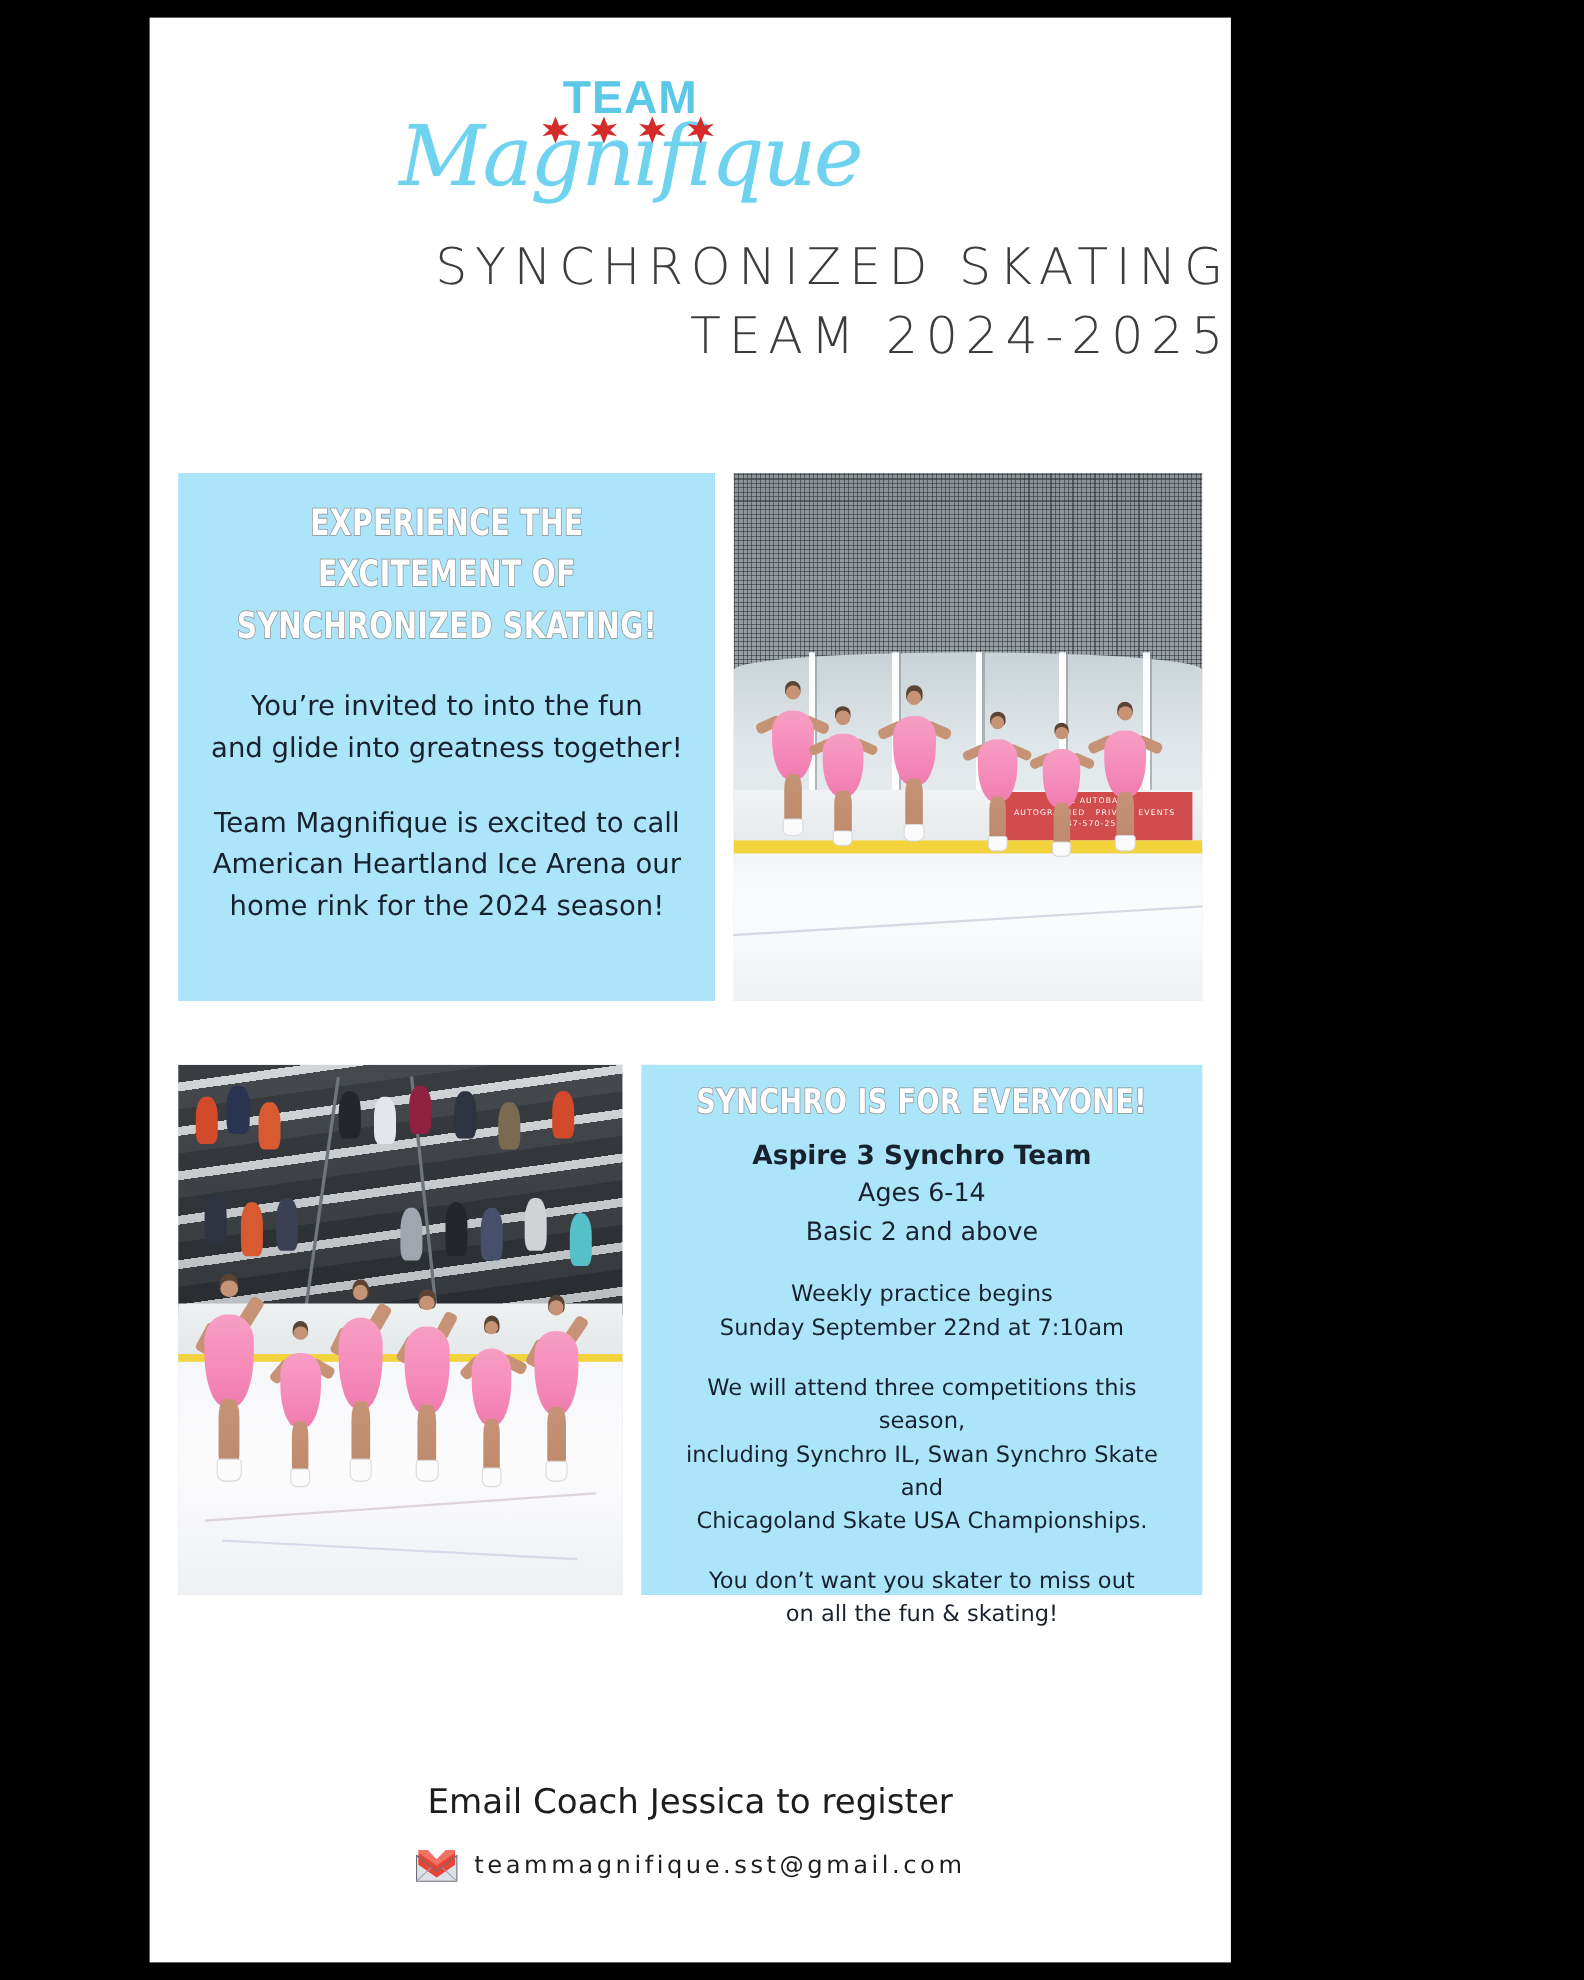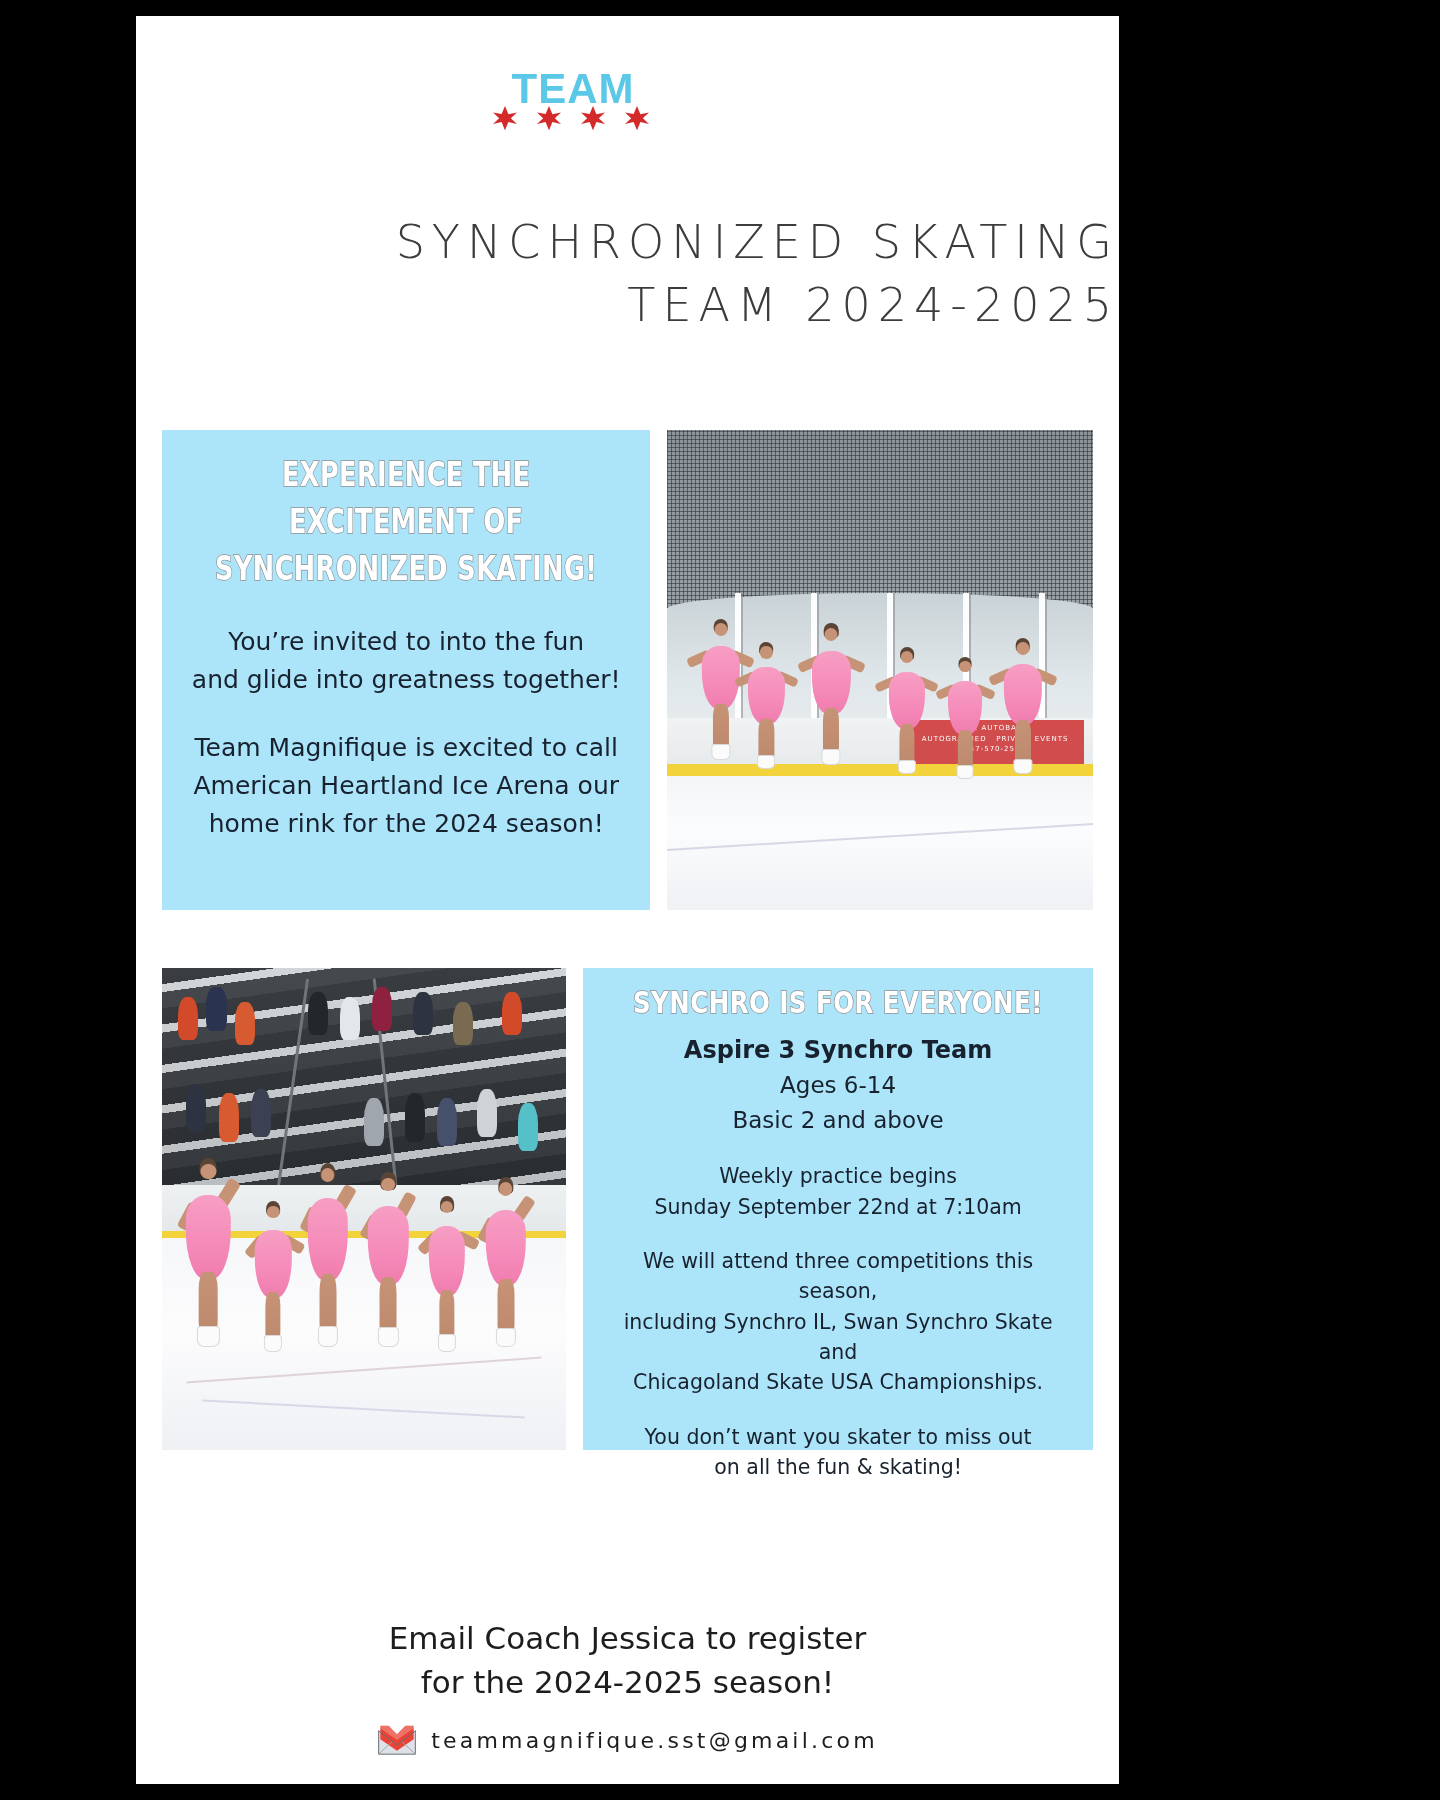"Magnifique" div.logo-script { html: none -> <div>Magnifique</div> }
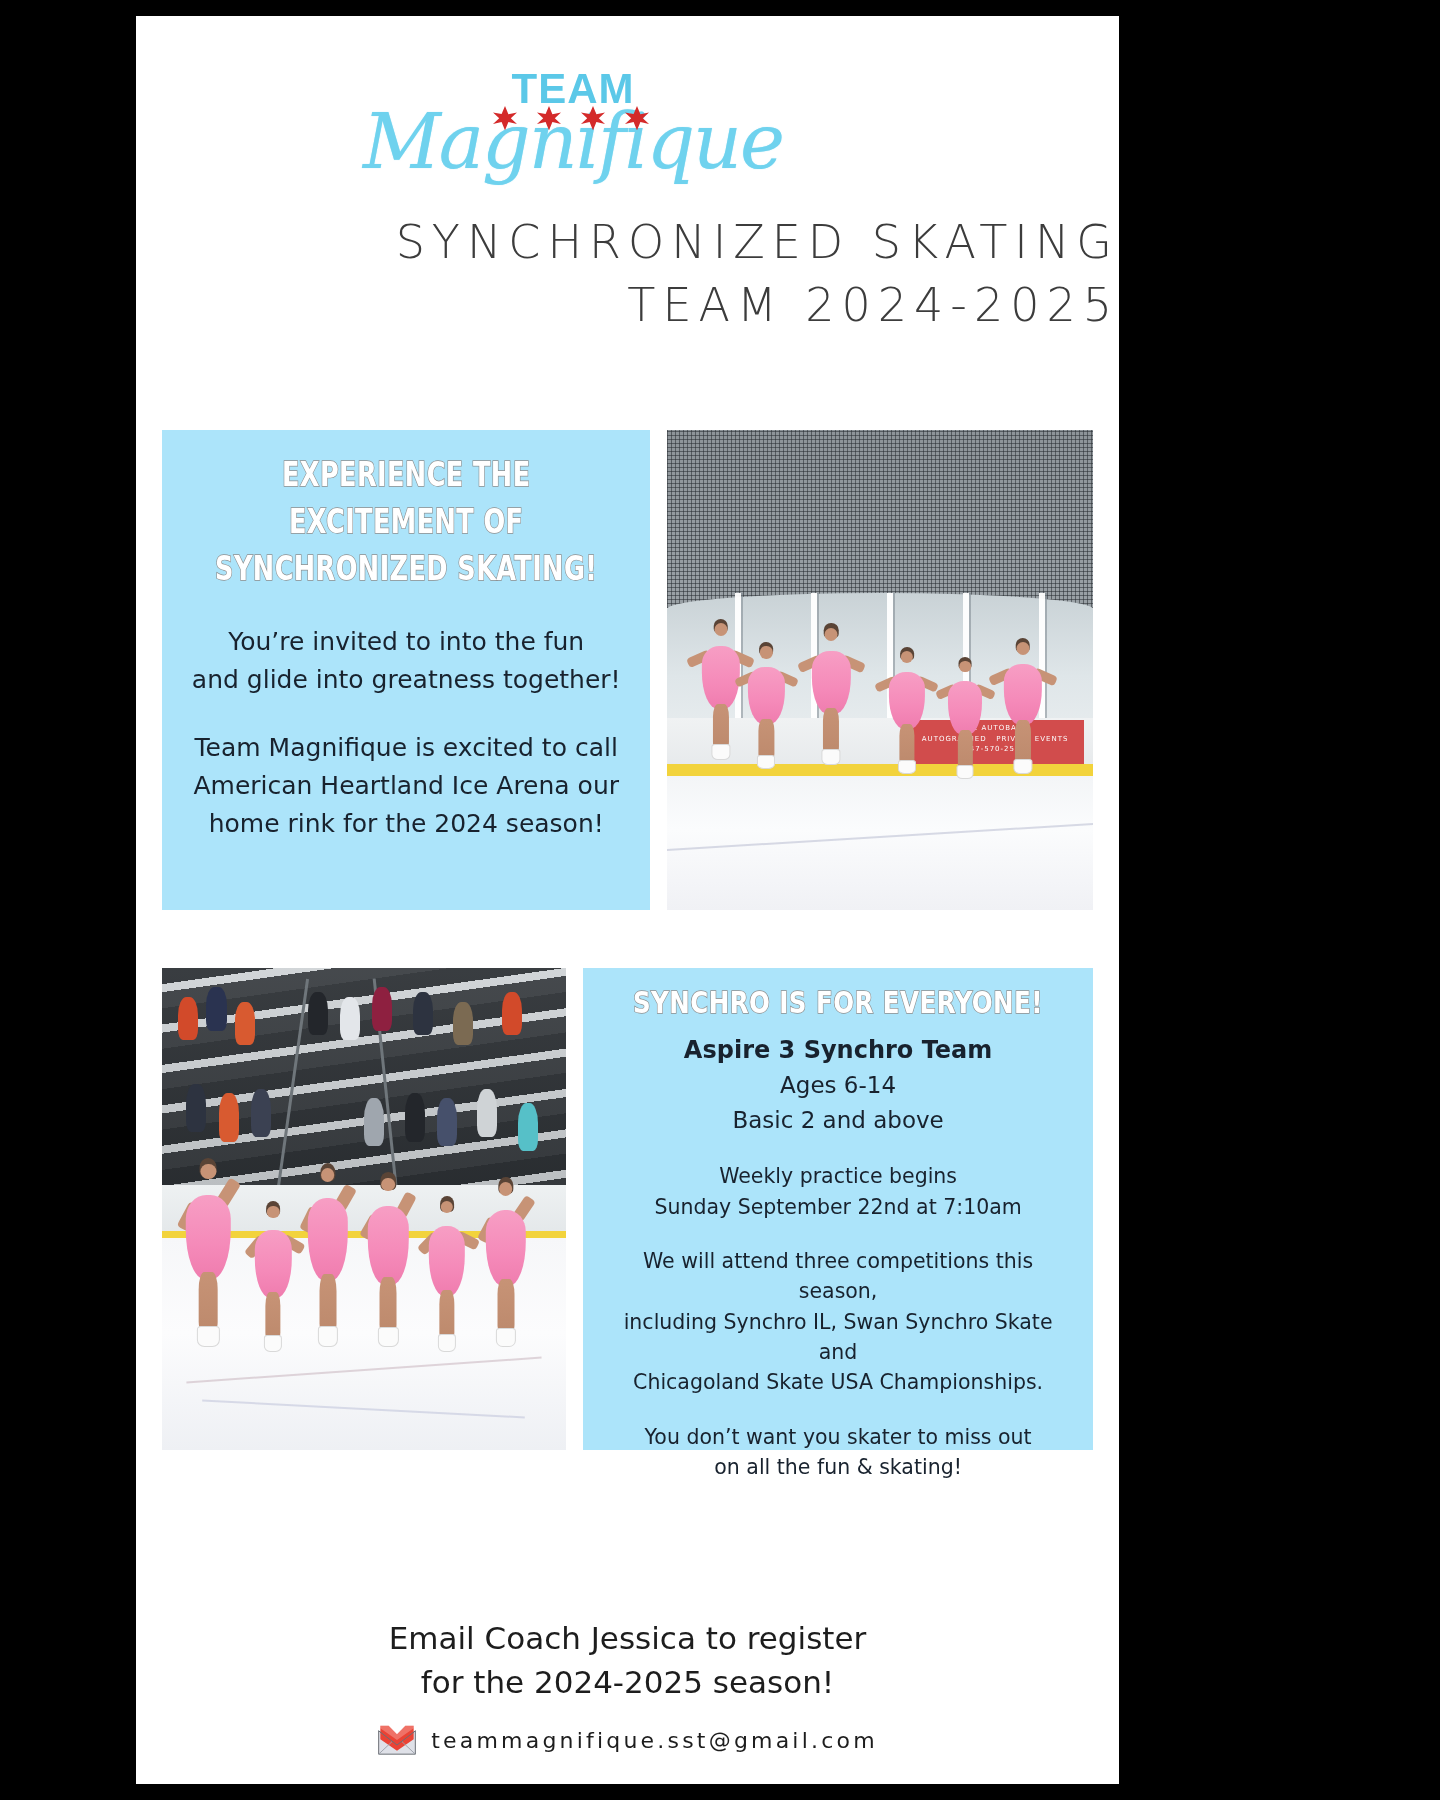"for the 2024-2025 season!" div.footer-line { html: <div>for the 2024-2025 season!</div> -> none }
